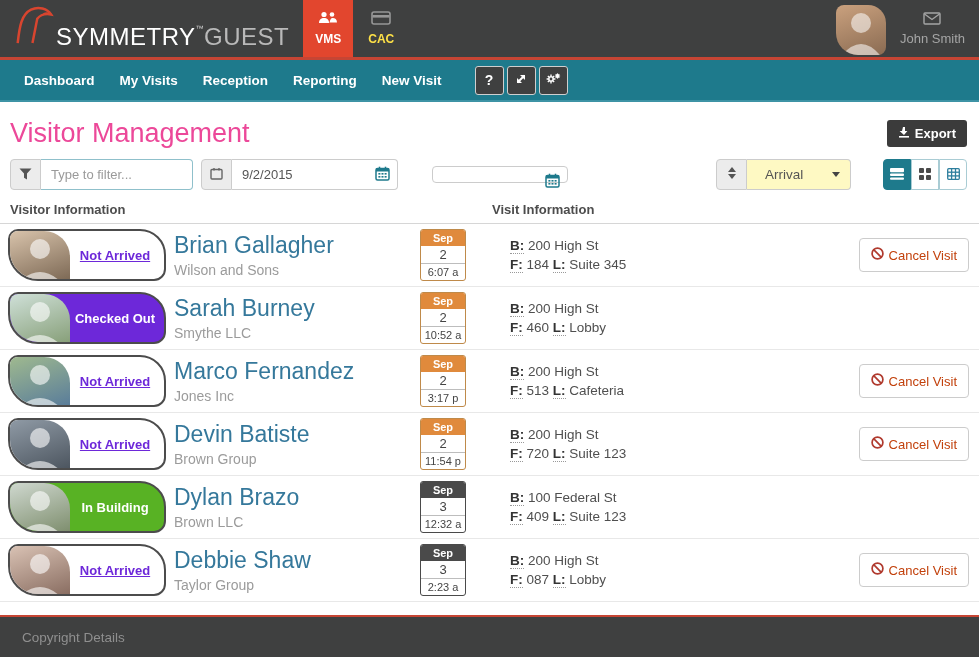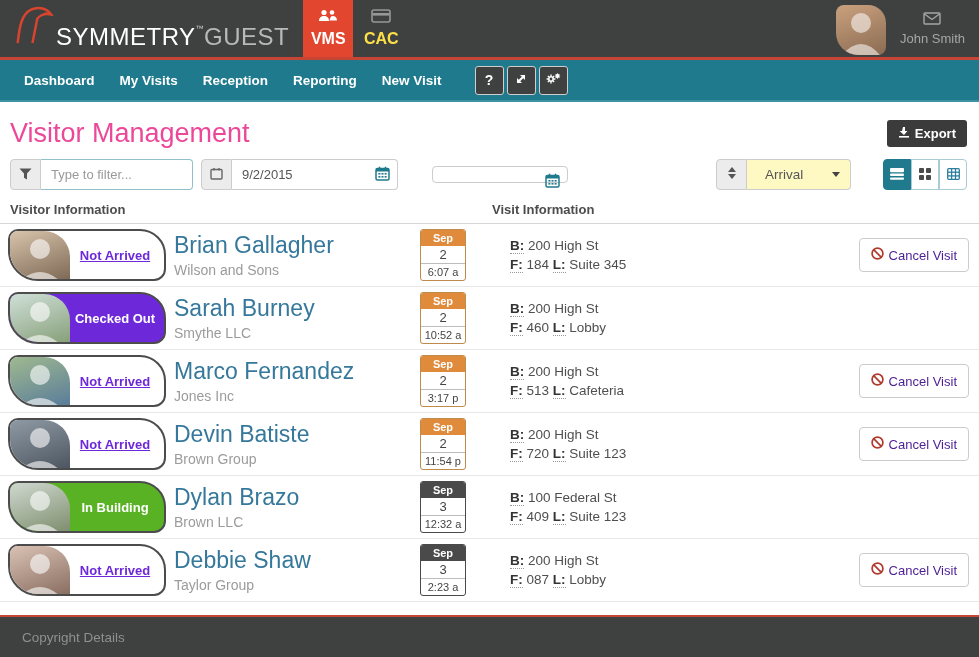"VMS" .hdr-tab .lbl { font-size: 16px -> 12px }
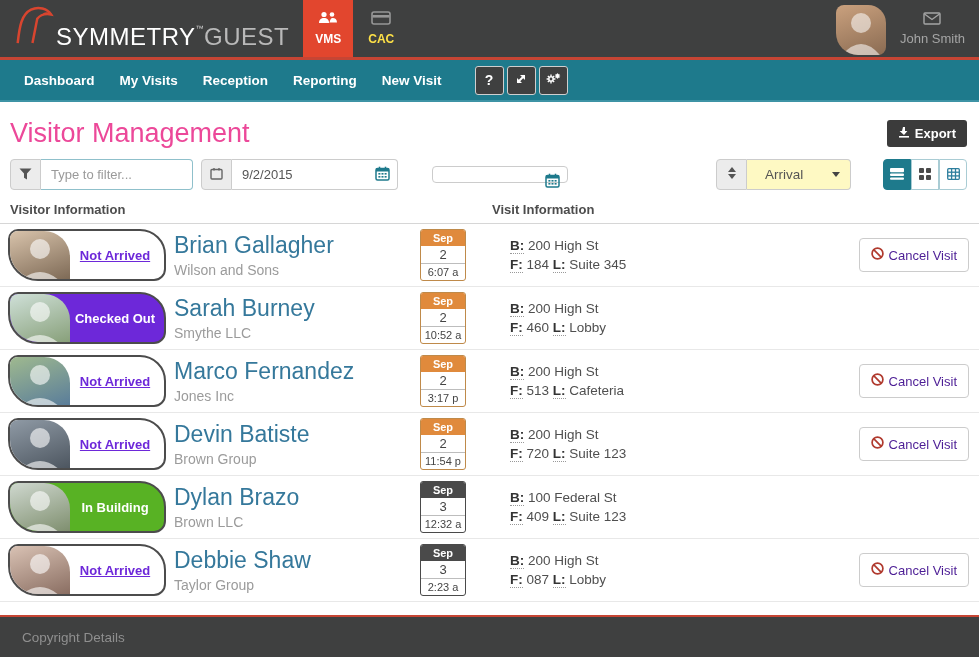"Cancel Visit" .cancel-btn { color: #4c1d95 -> #c2410c }
